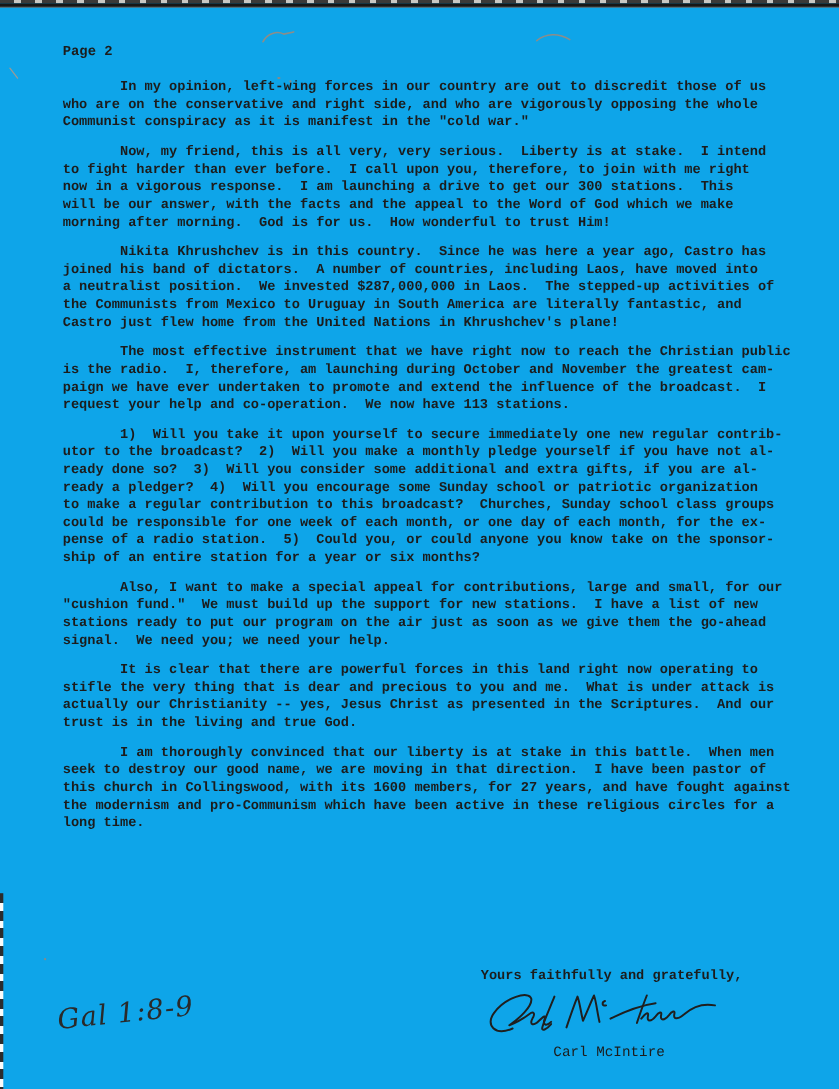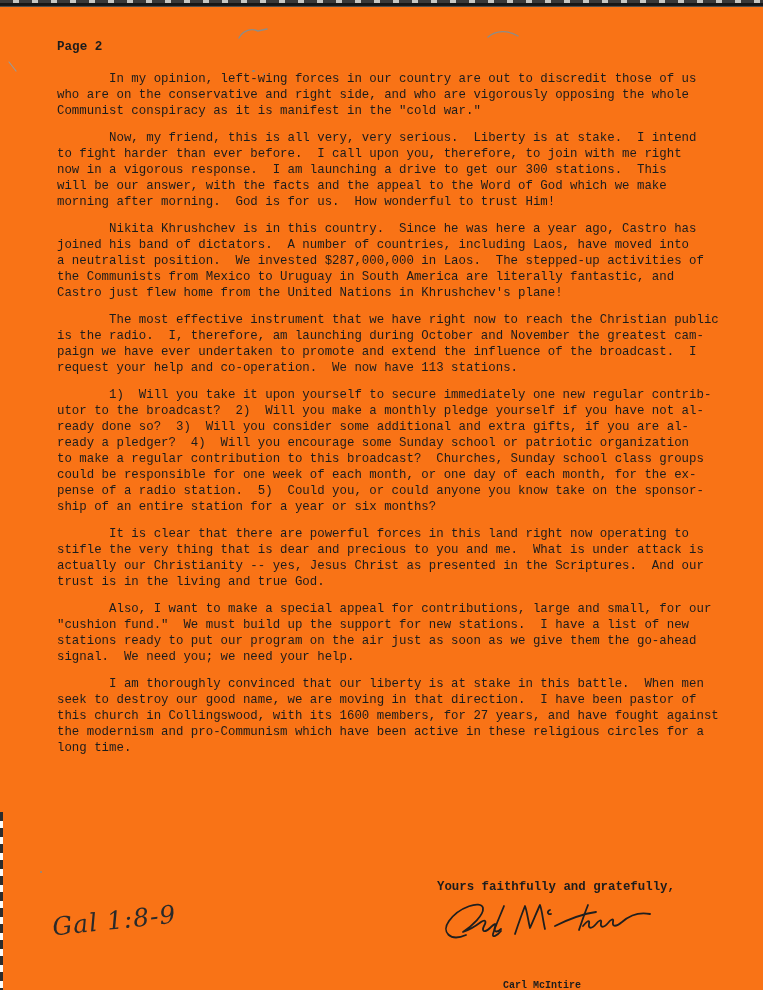"Page 2" .page { background: #f97316 -> #0ea5e9 }
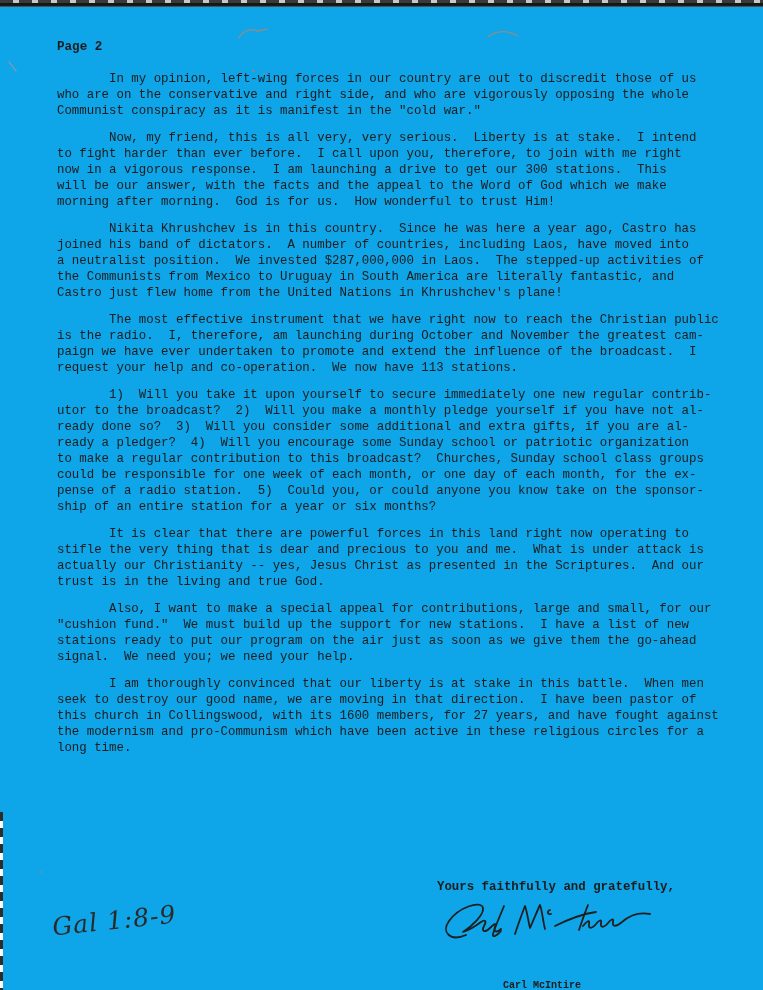"In my opinion, left-wing forces" .para { font-weight: normal -> bold }
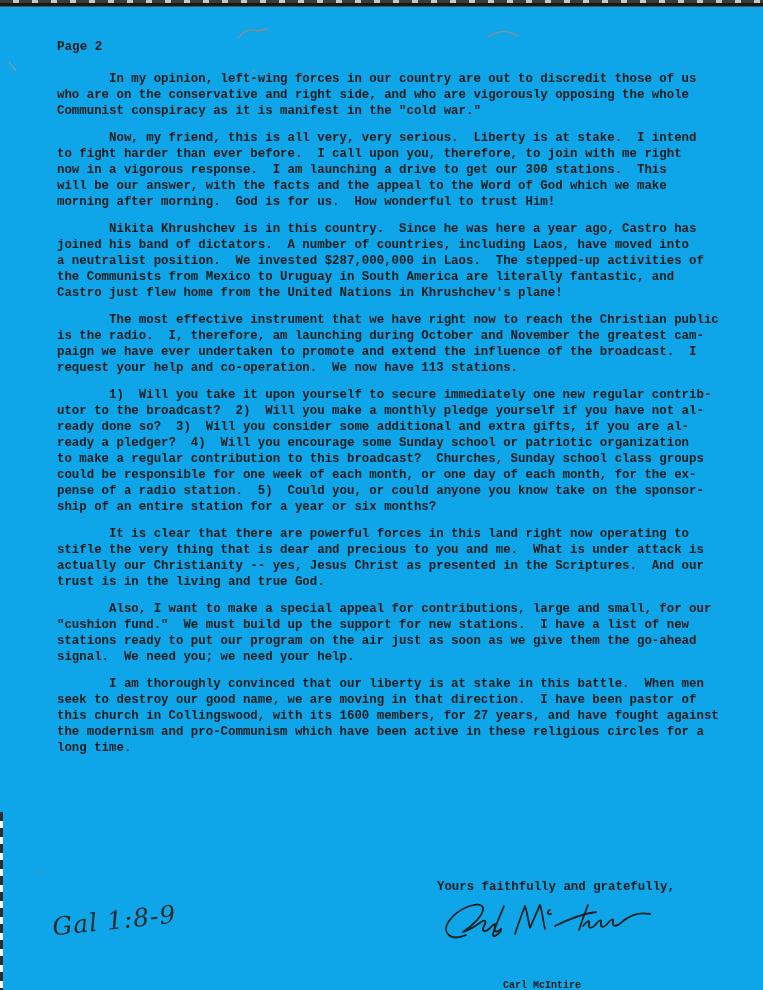"It is clear that there" p.para { order: before "Also, I want to make" -> after "Also, I want to make" }
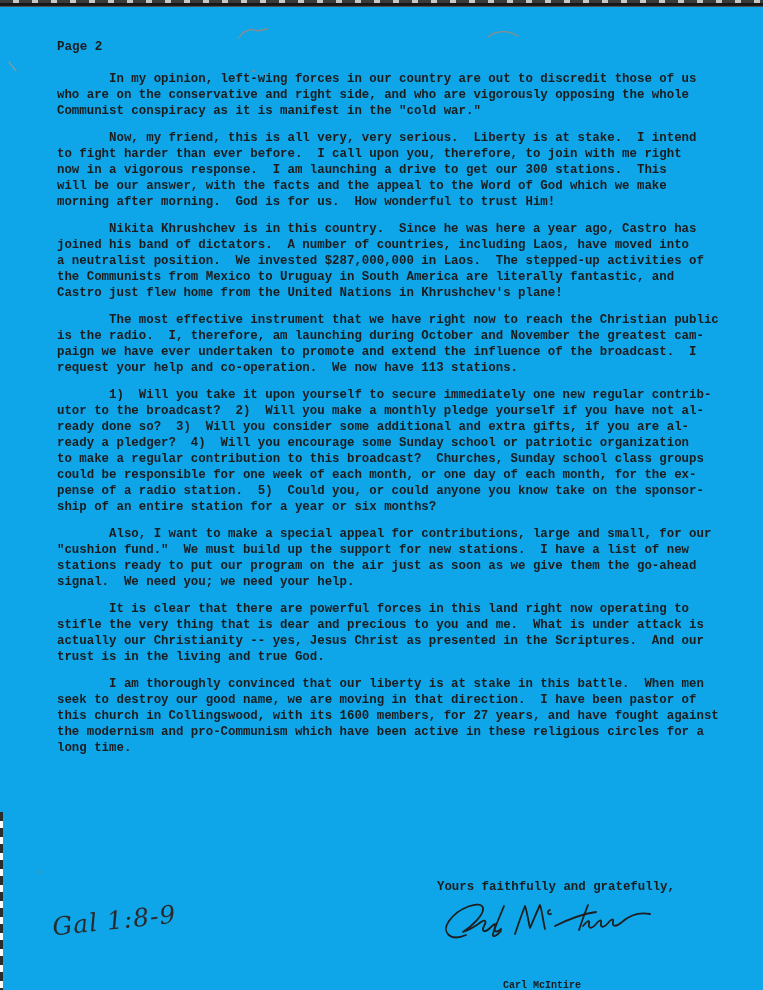"Carl McIntire" .typed-name { font-size: 10px -> 13px; font-weight: bold -> normal; top: 980px -> 949px }
